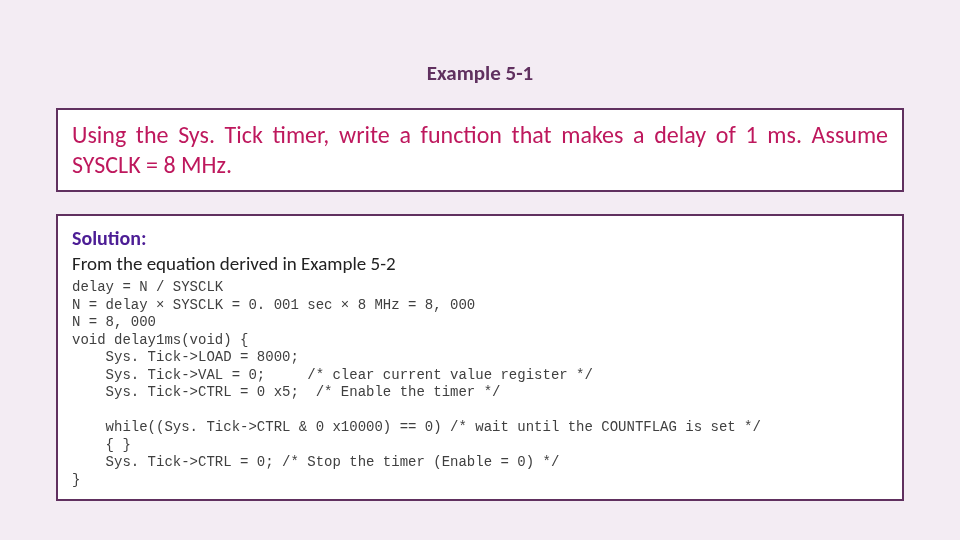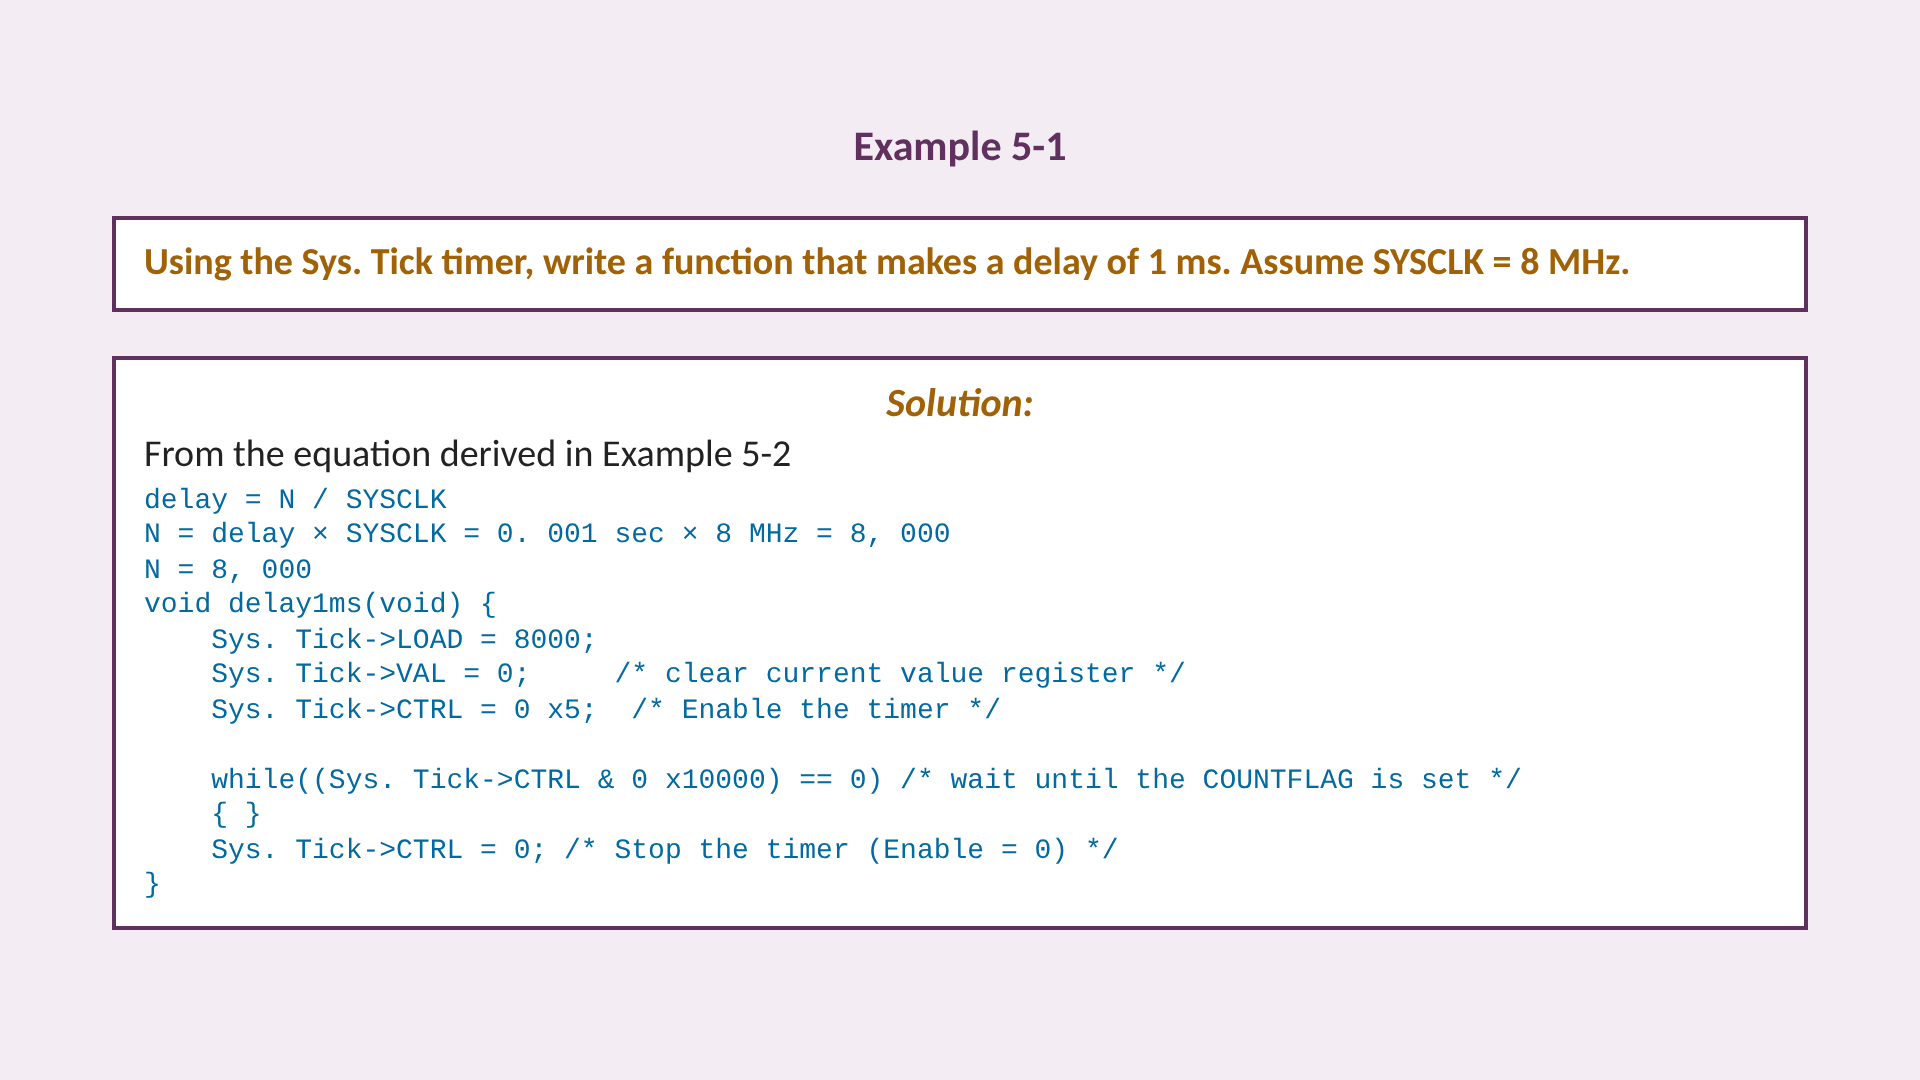"Using the Sys. Tick timer," .prompt { color: #a16207 -> #be185d; font-size: 19px -> 24px; font-weight: 700 -> 400 }
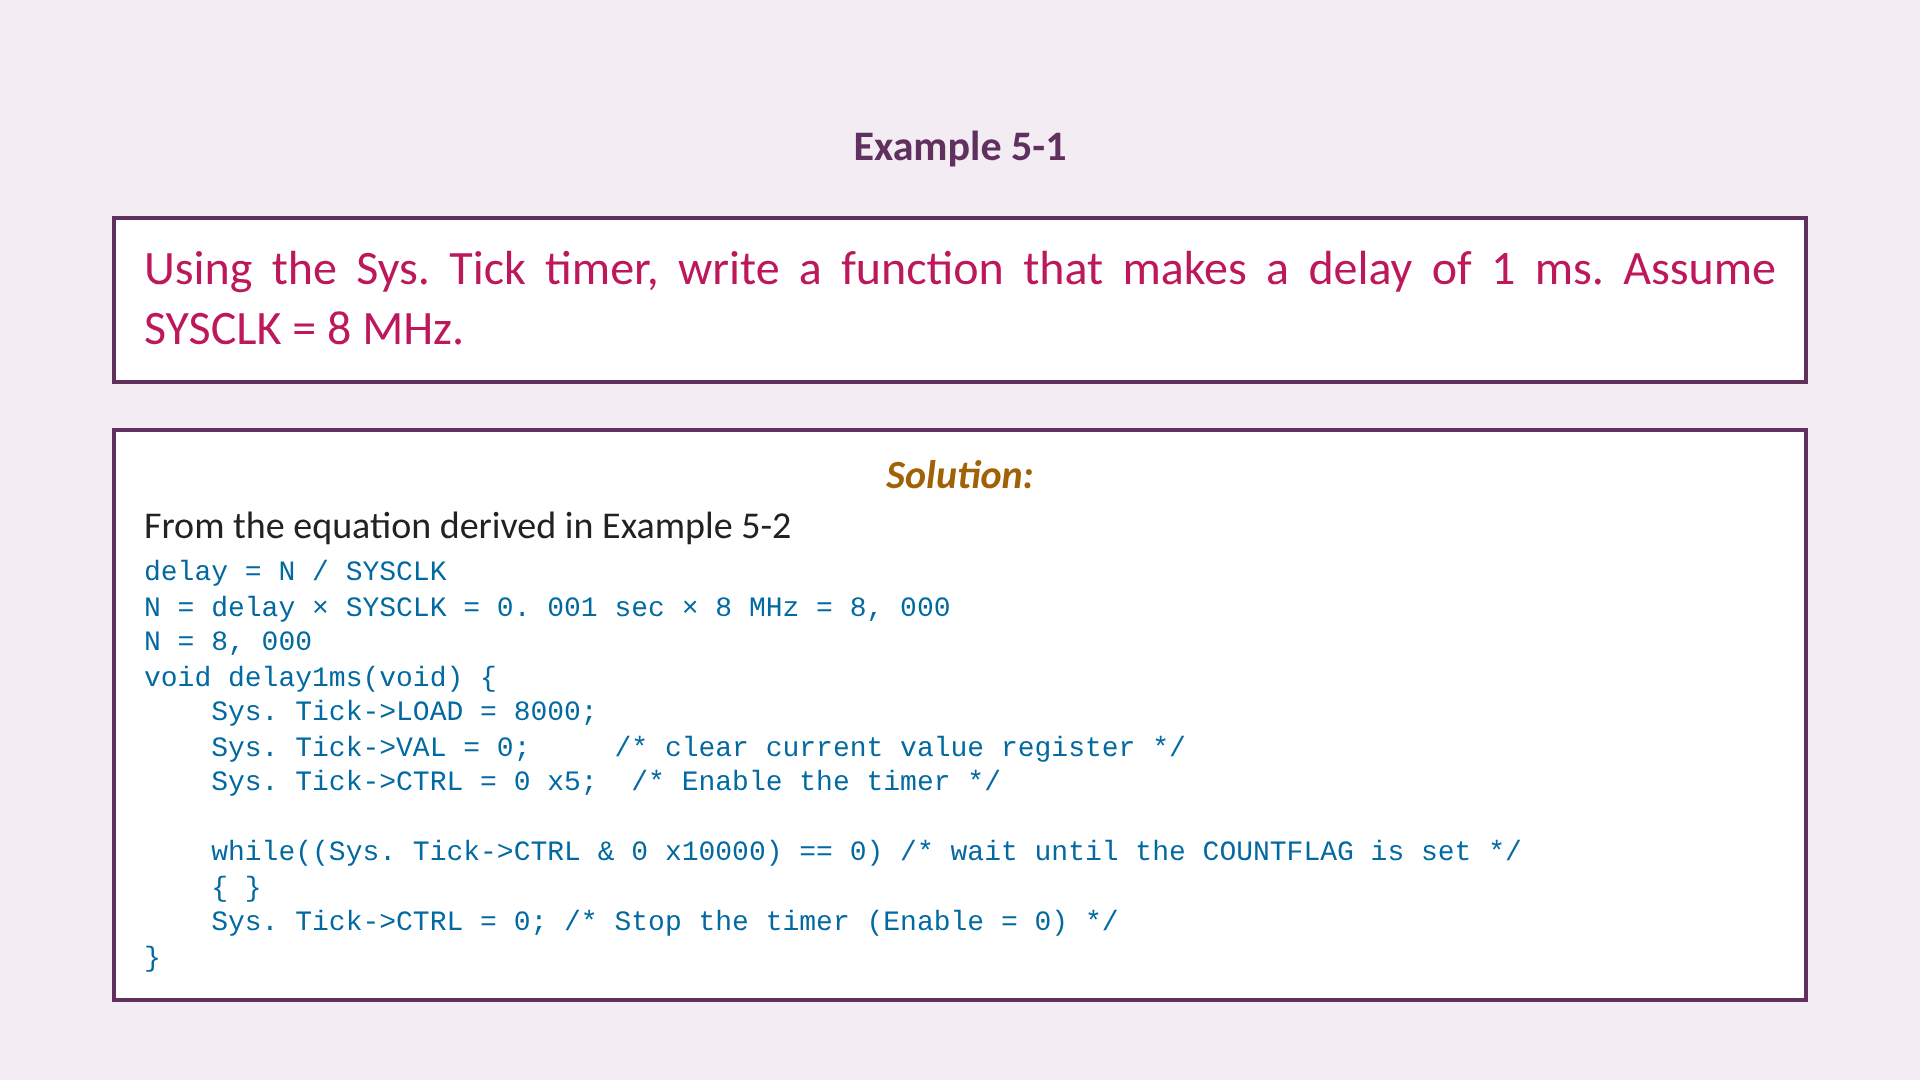"Solution:" .solution-head { color: #a16207 -> #4c1d95; font-style: italic -> none; text-align: center -> none }
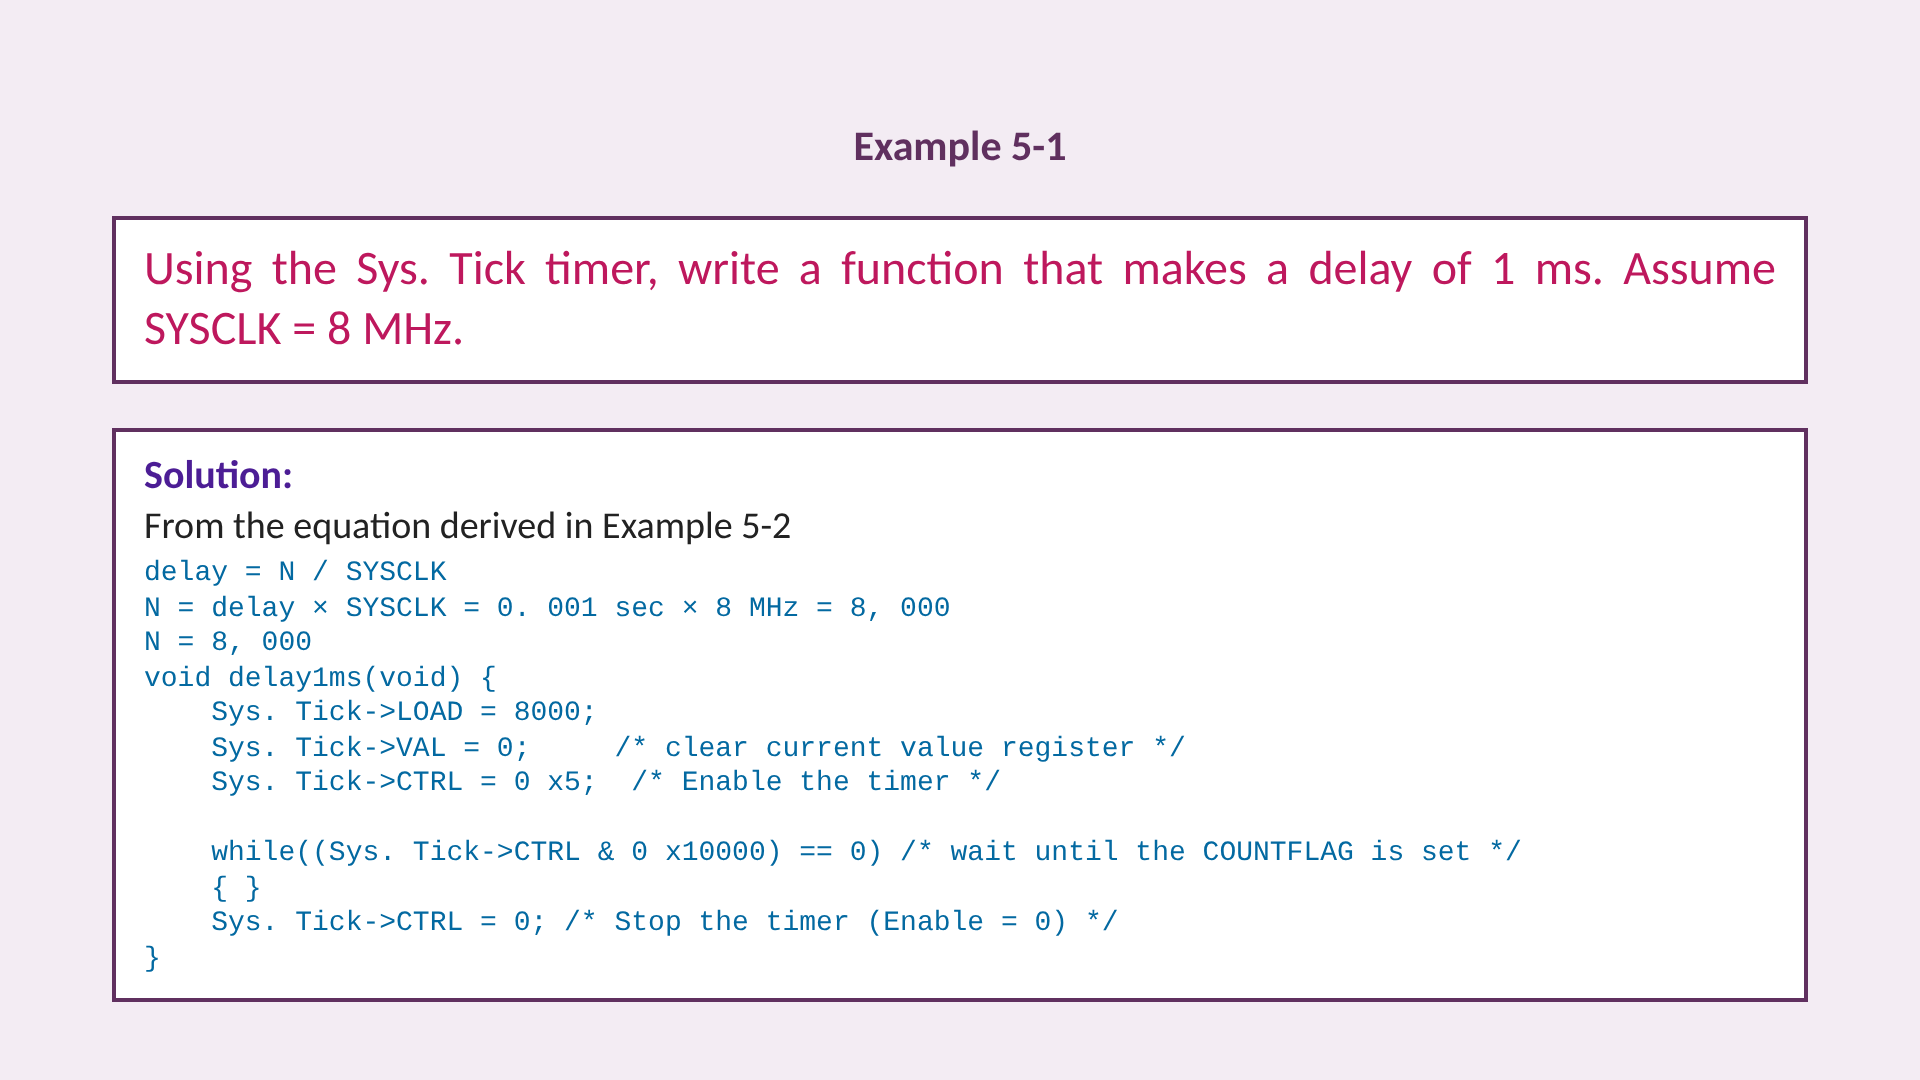"delay = N / SYSCLK" .code { color: #0369a1 -> #404040 }
